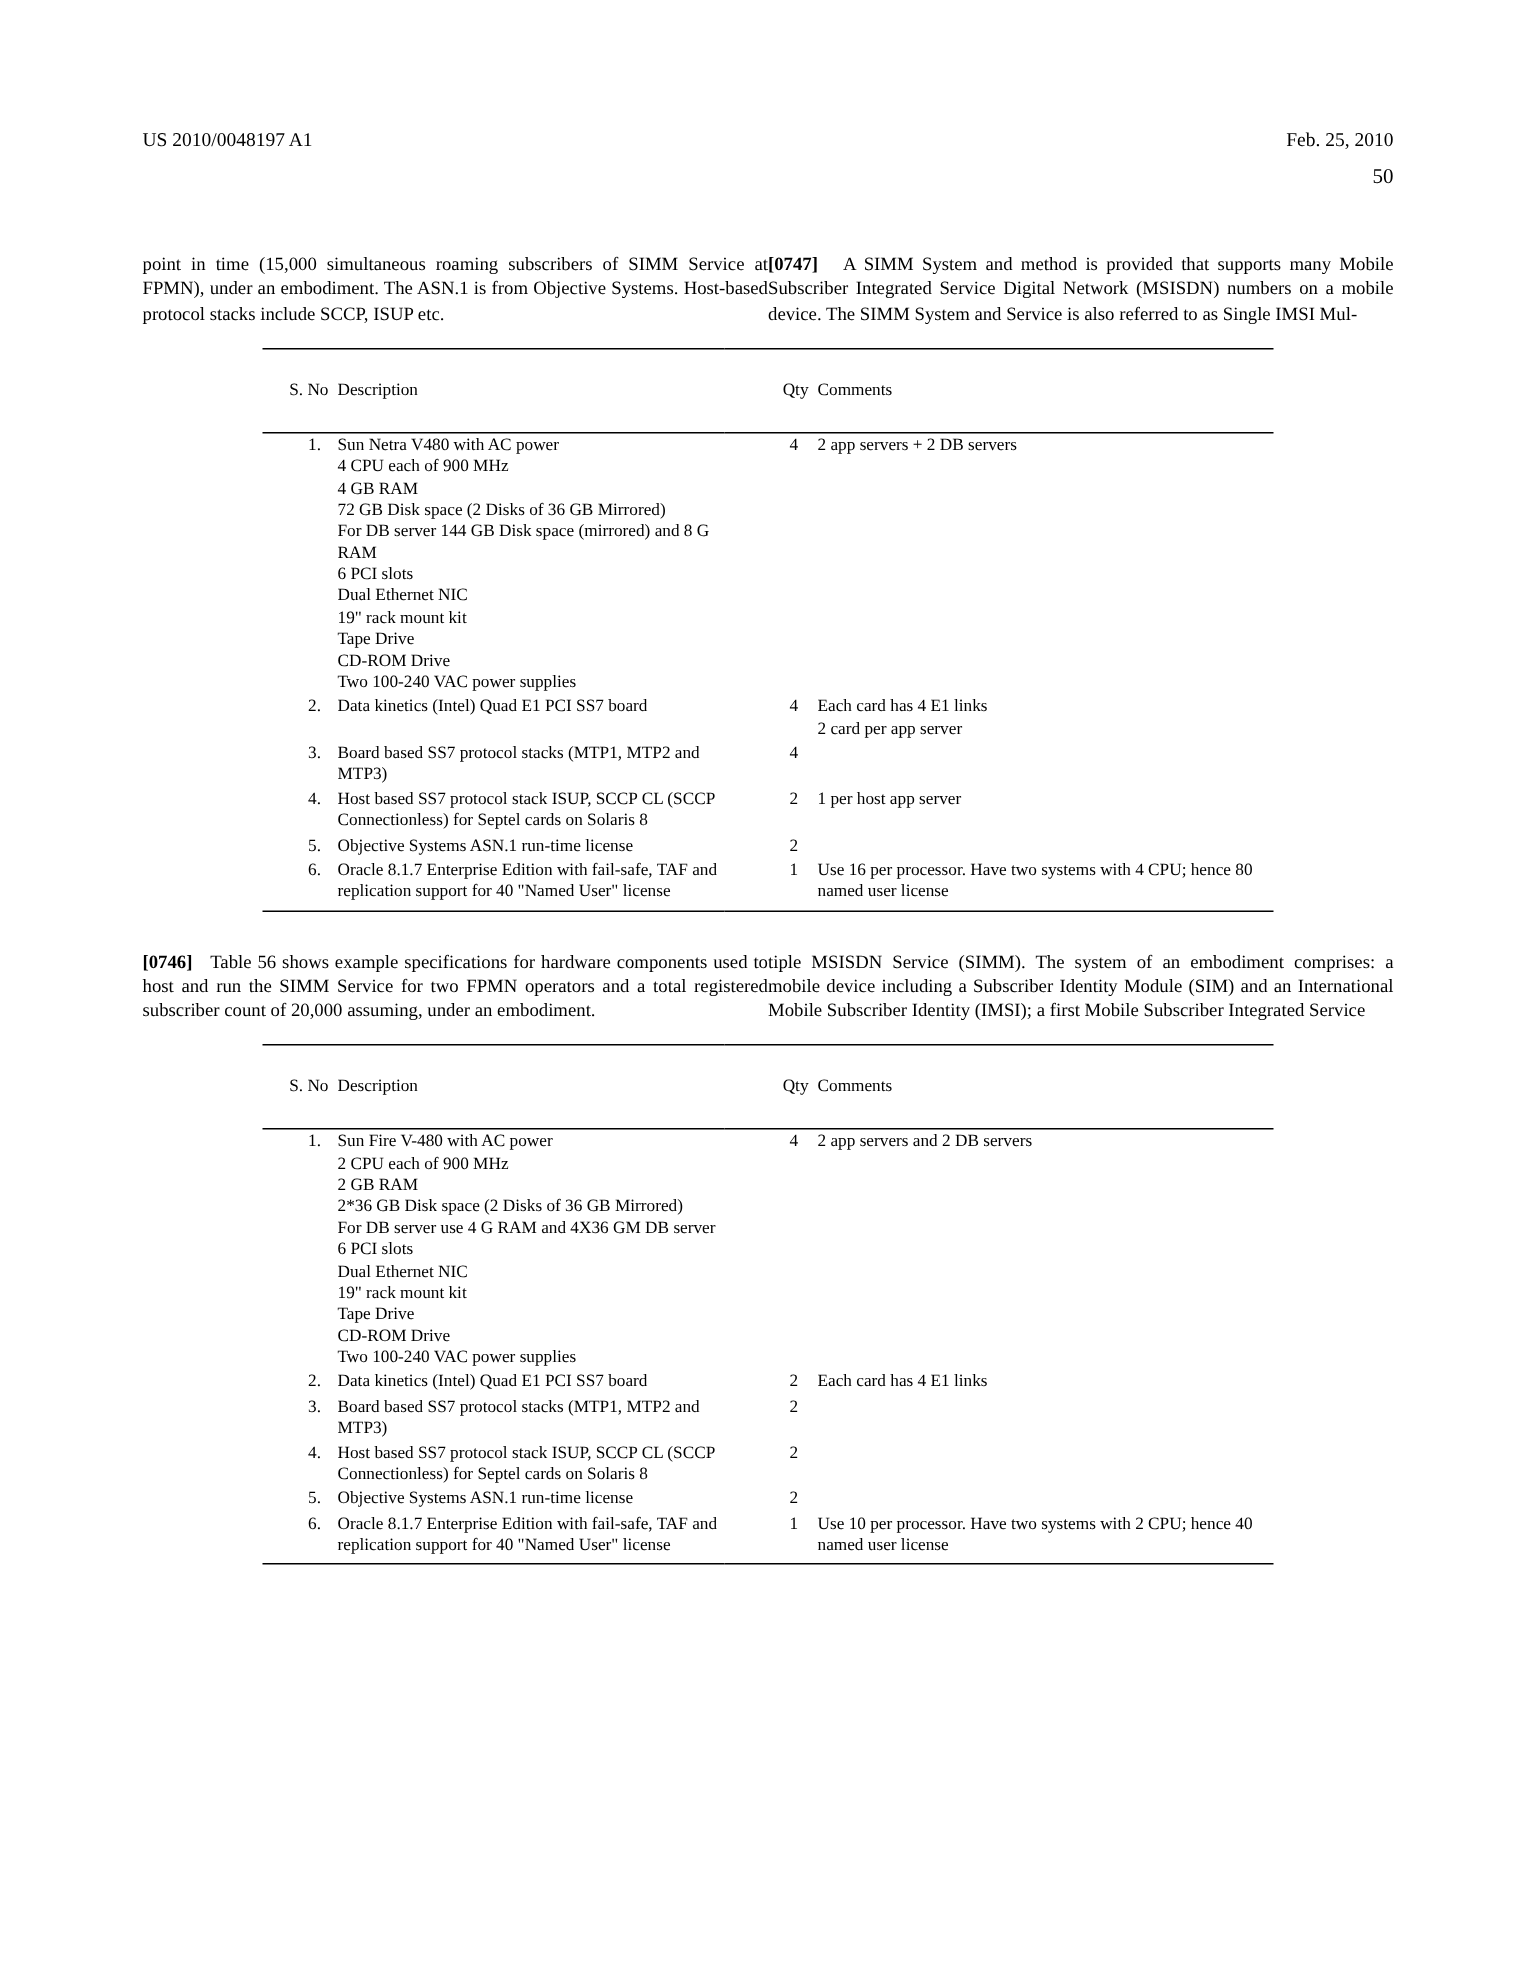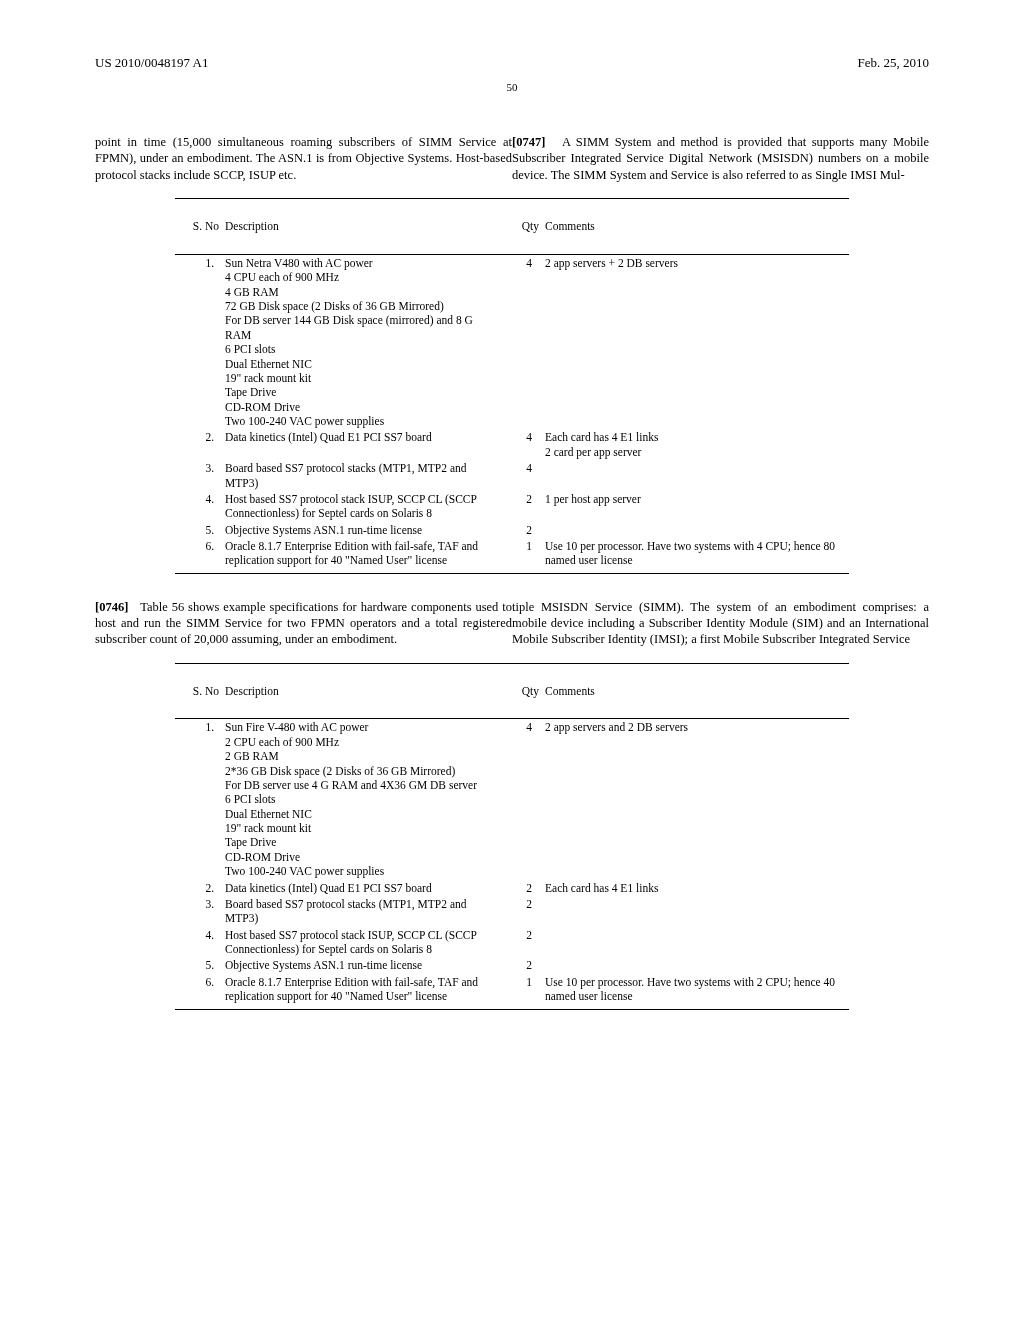"US 2010/0048197 A1" .header-row { margin-top: none -> 30px }
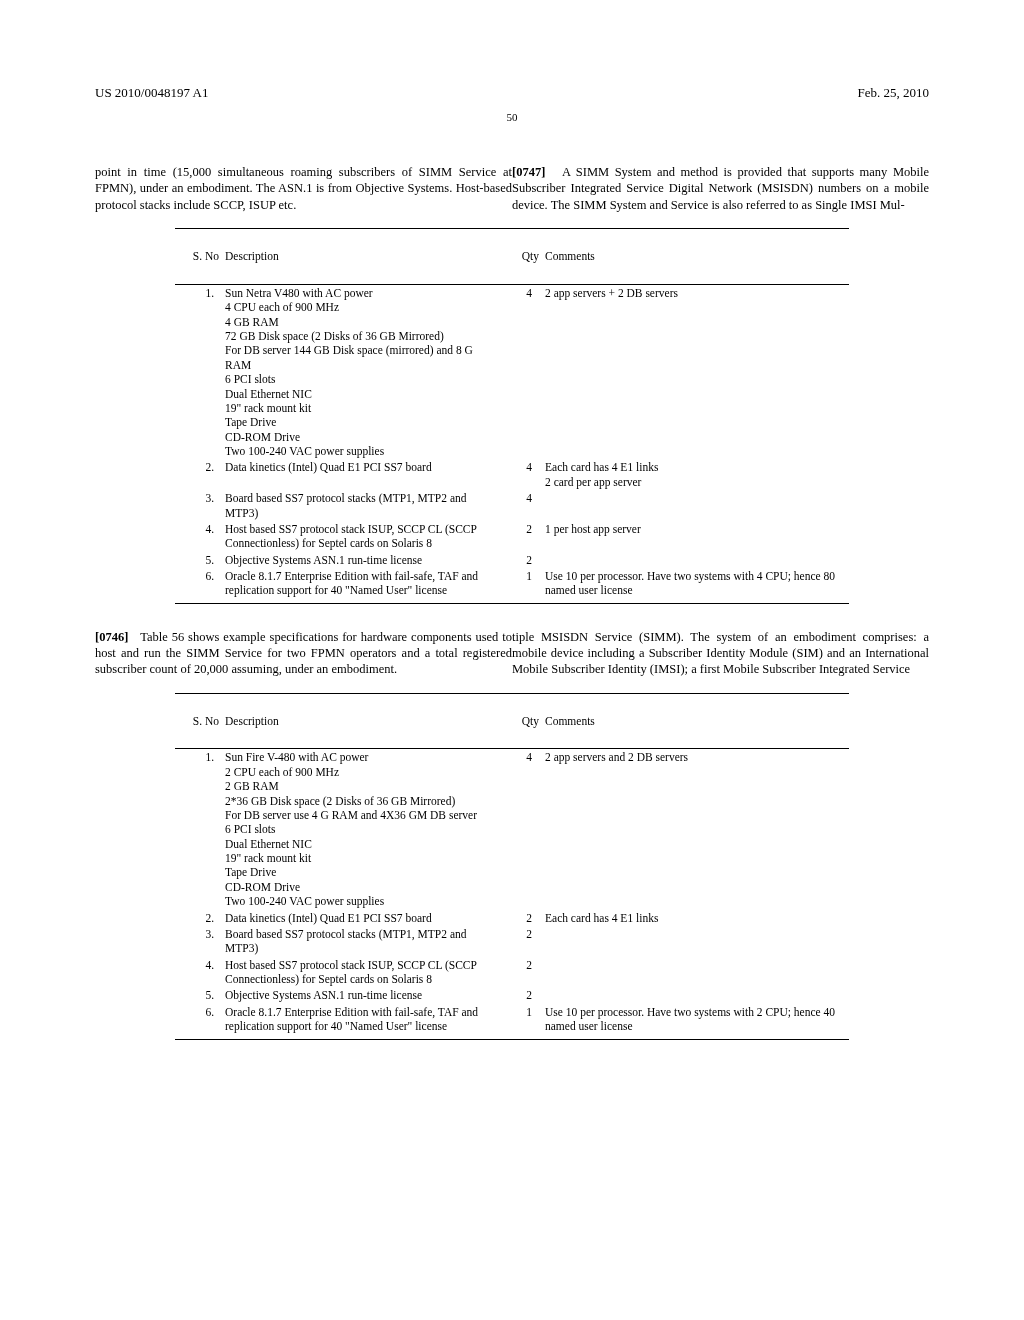"50" .page-num { font-size: 11px -> 14px; text-align: center -> right }
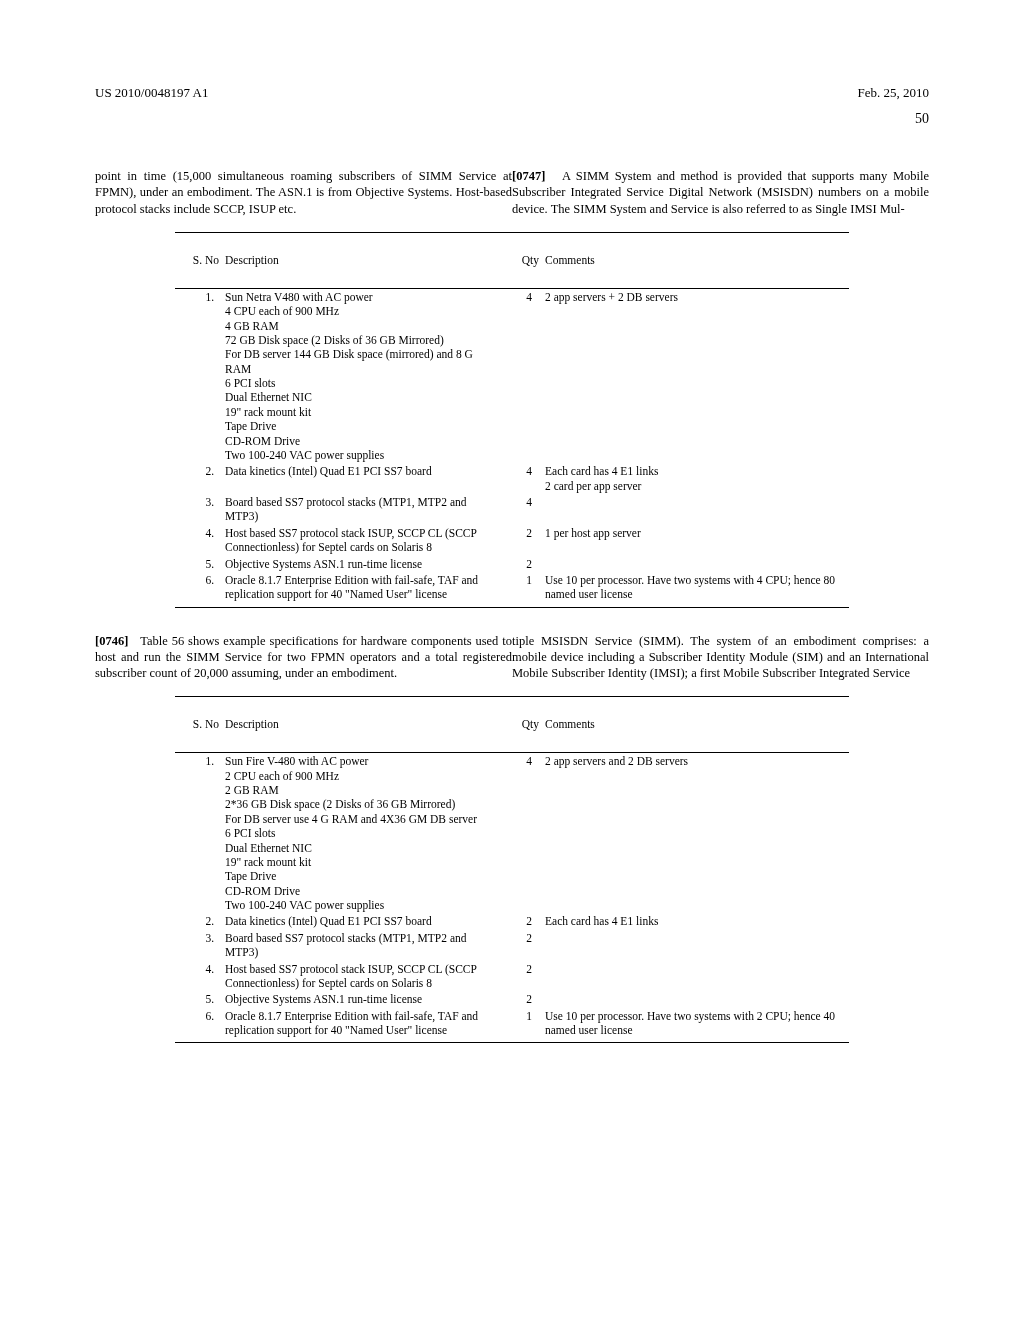"Use 10 per processor. Have two systems with 4" td.comm { text: 10 -> 16 }
